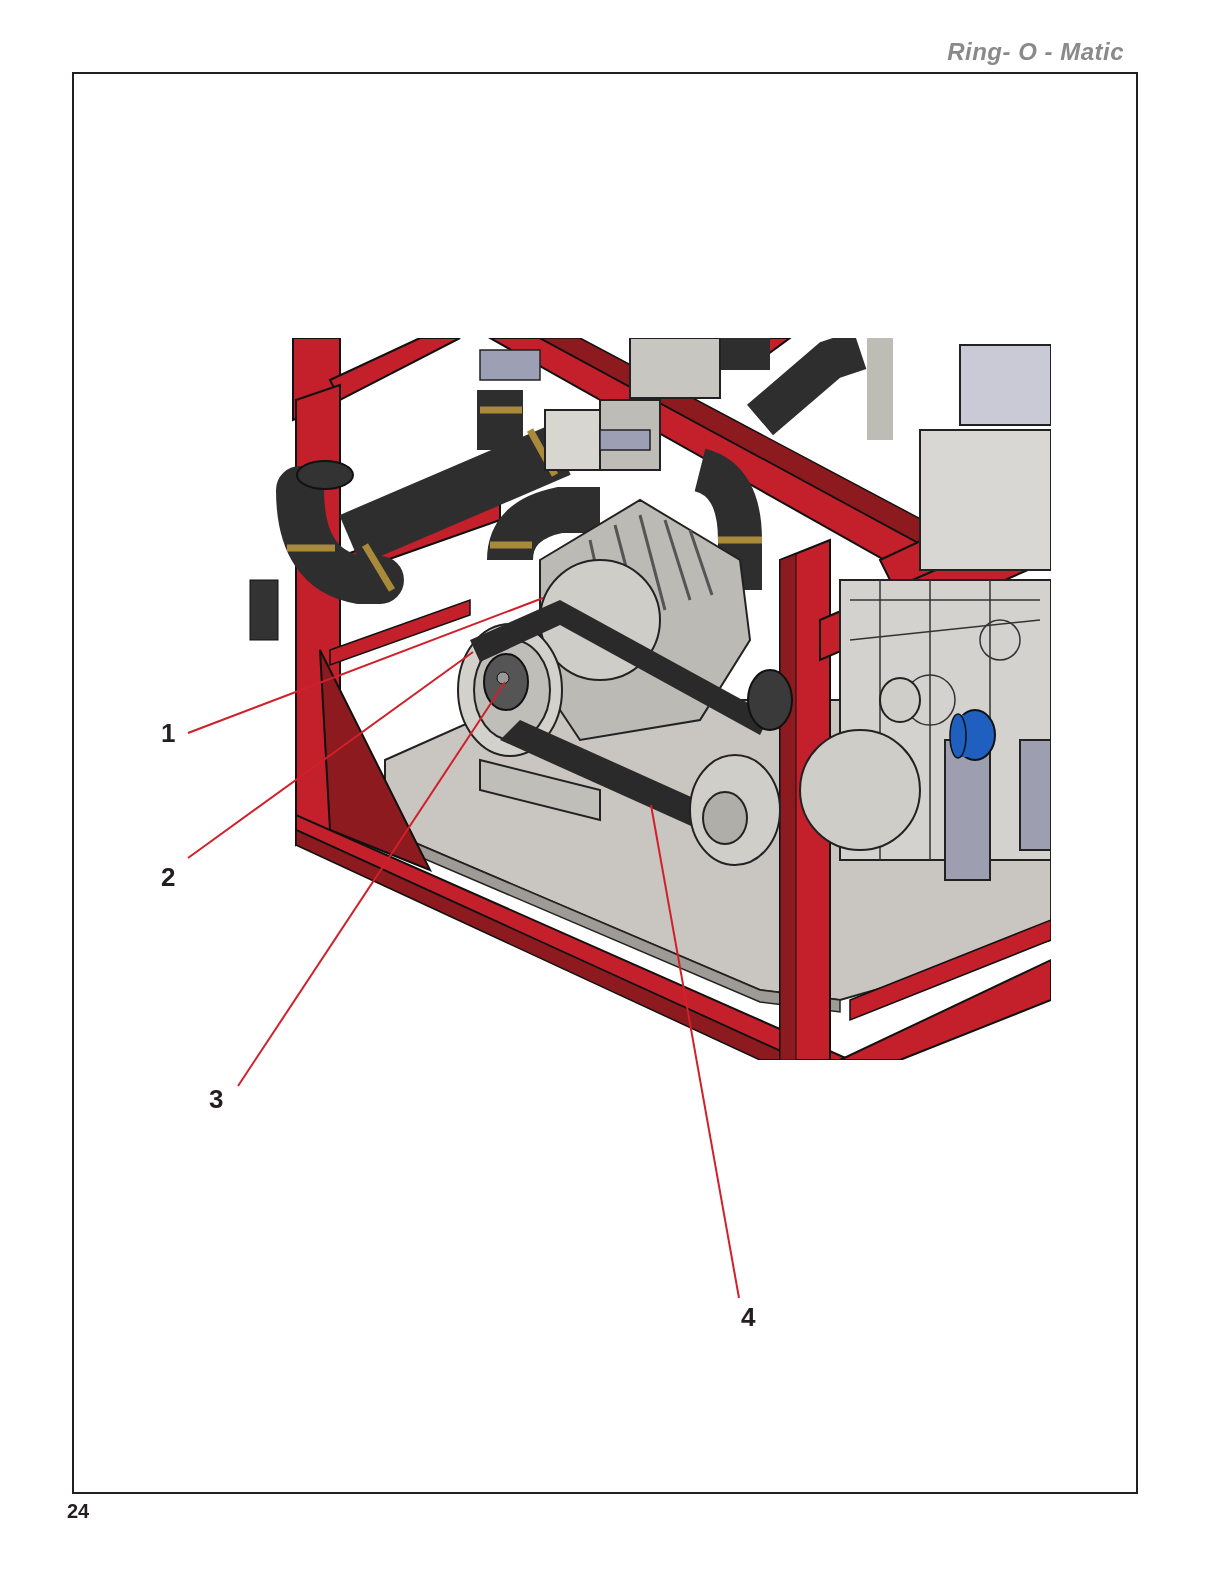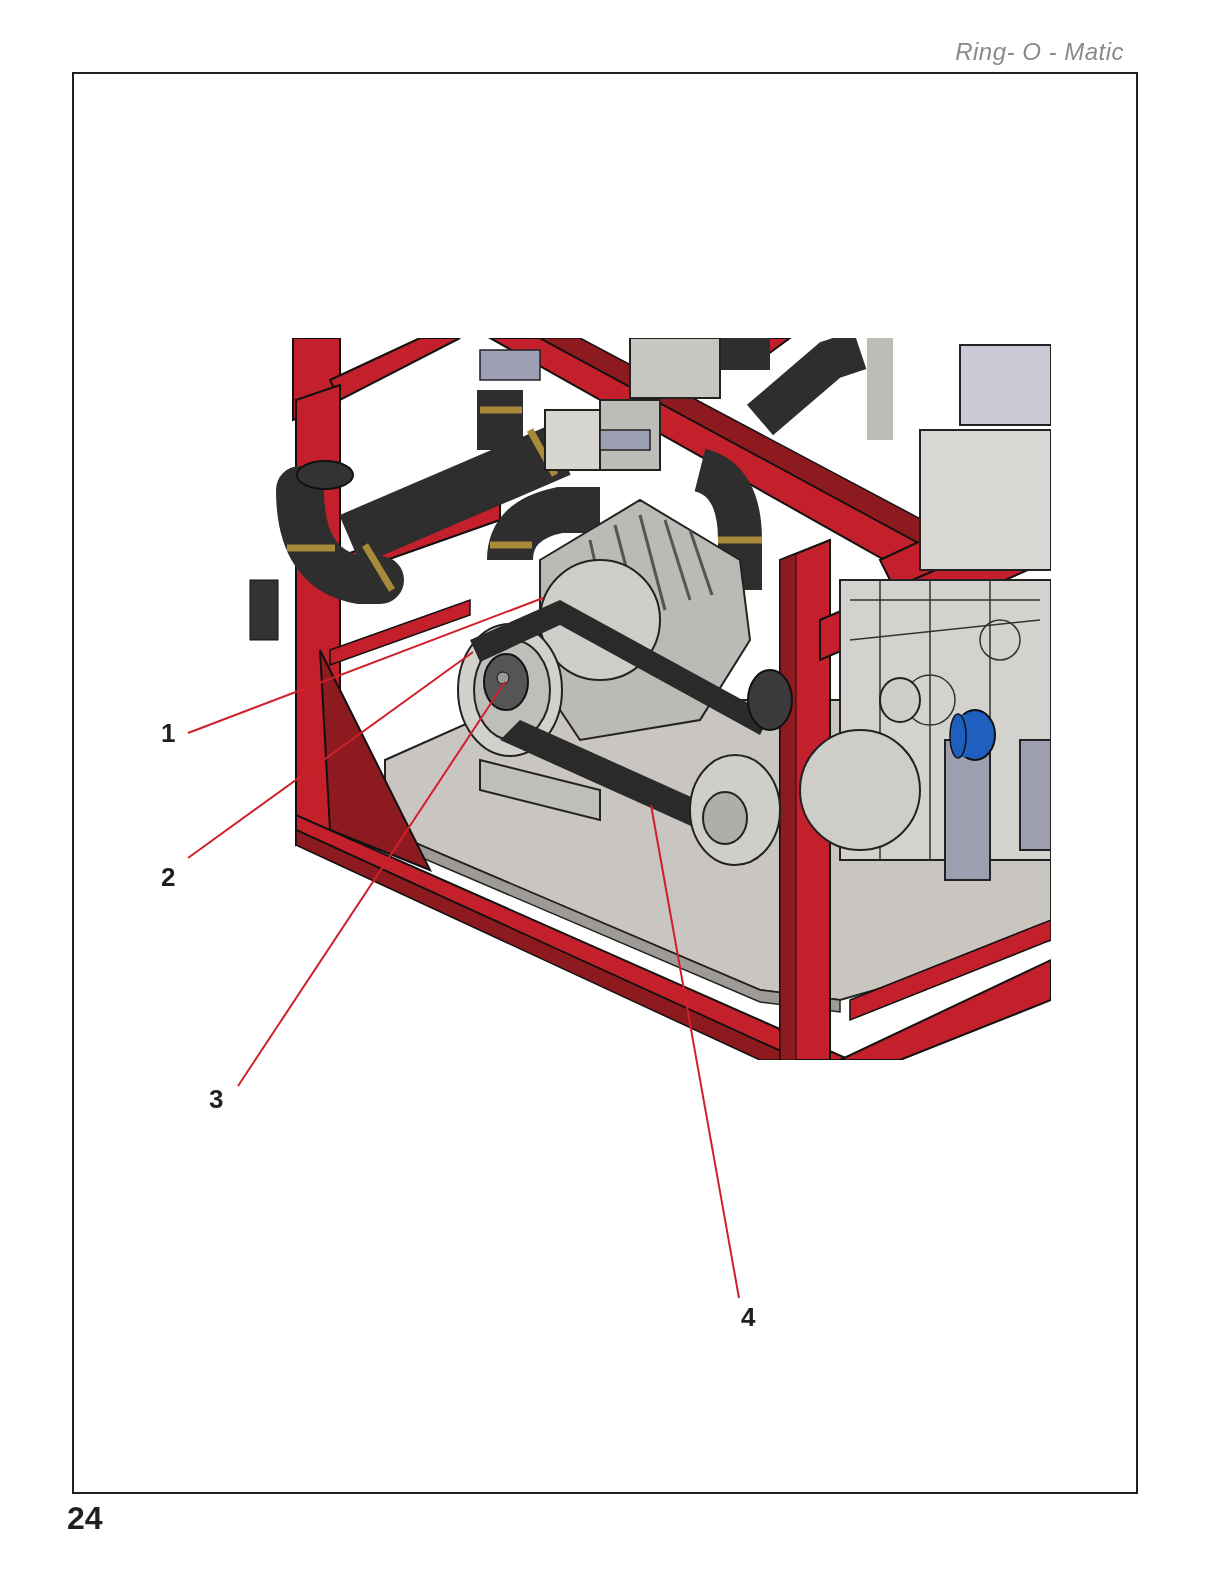"Ring- O - Matic" .header-title { font-weight: normal -> bold }
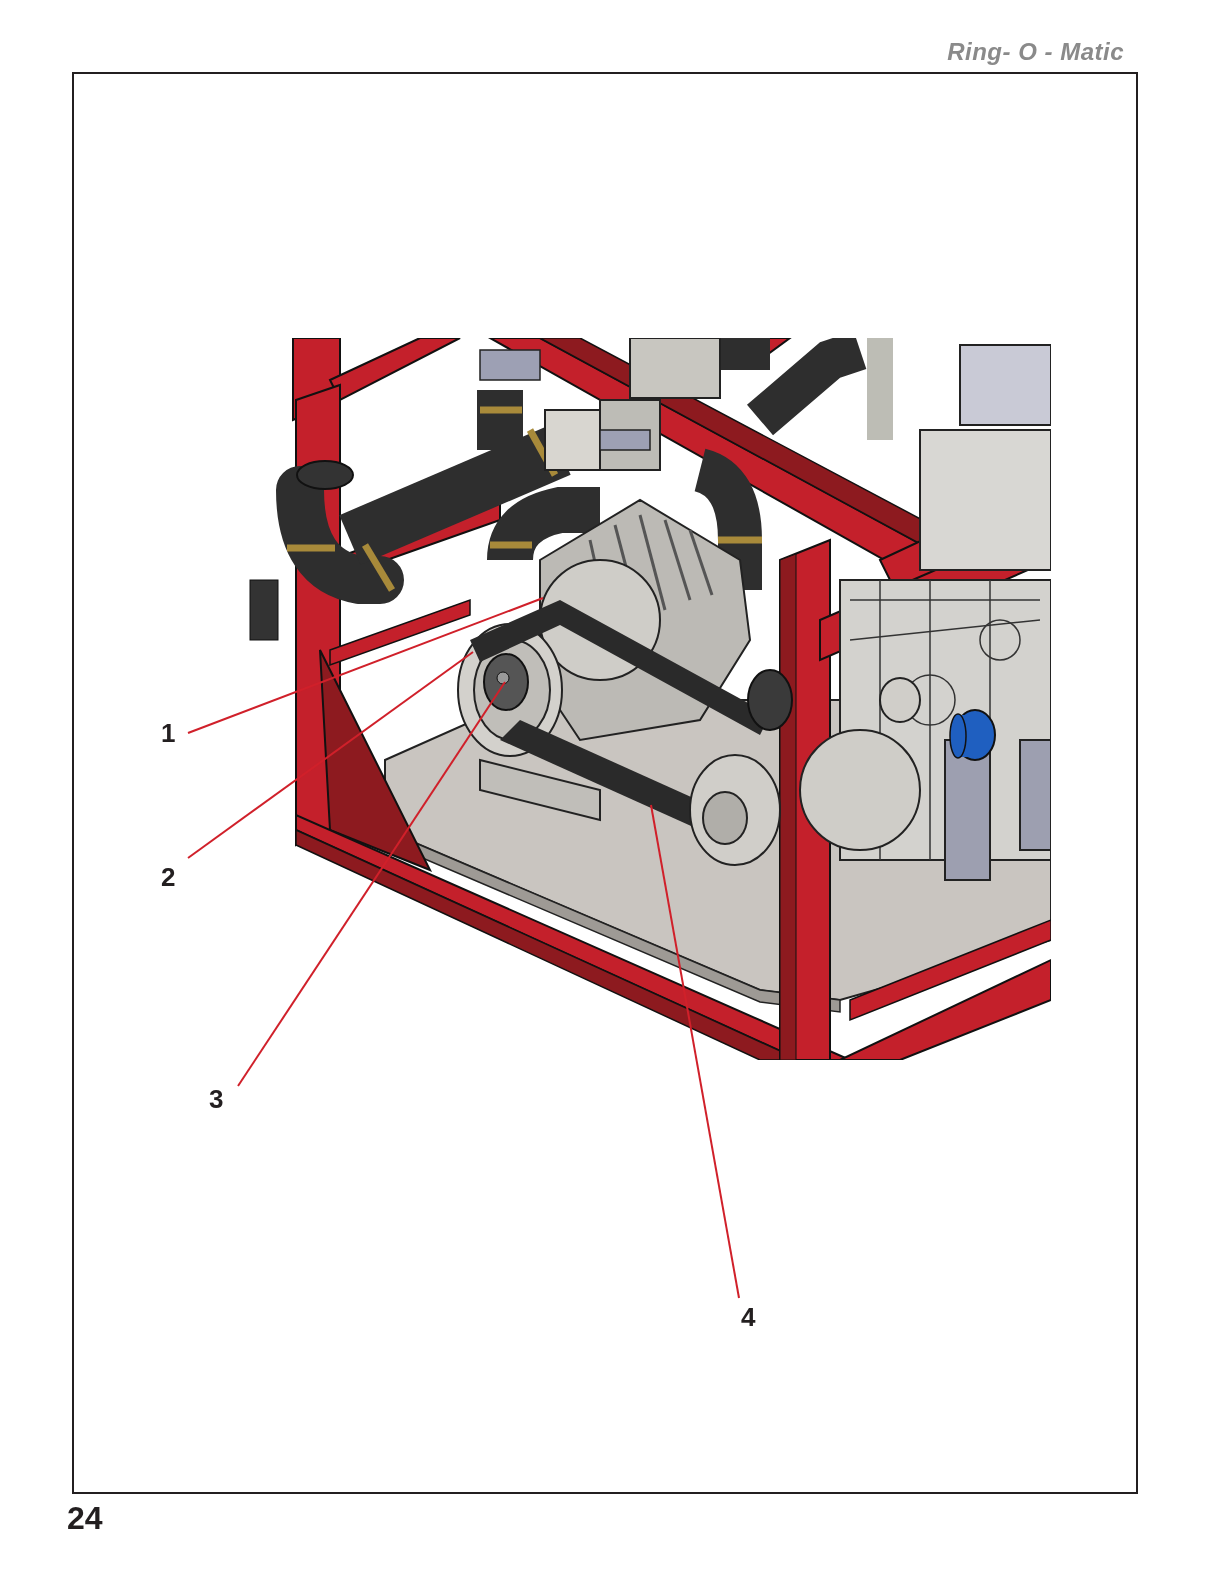"24" .page-number { font-size: 32px -> 20px }
